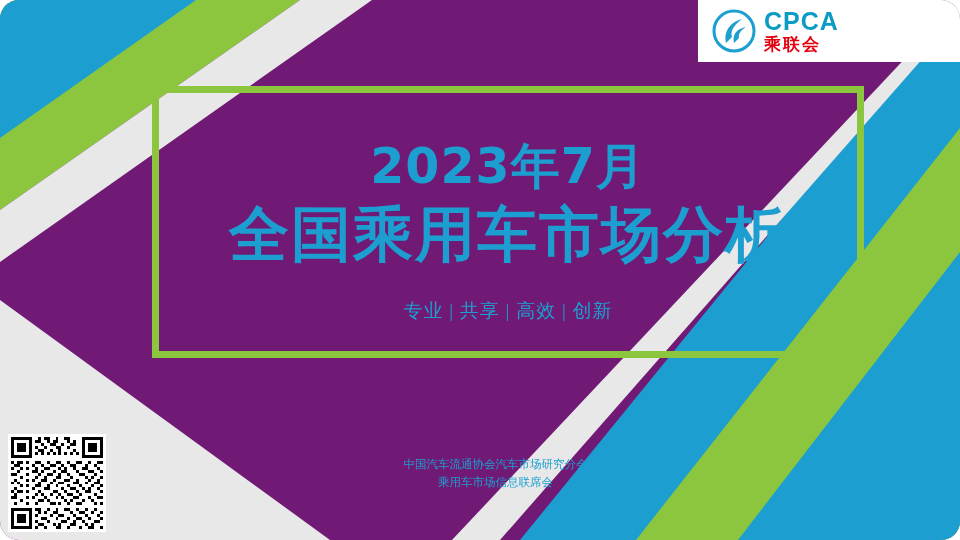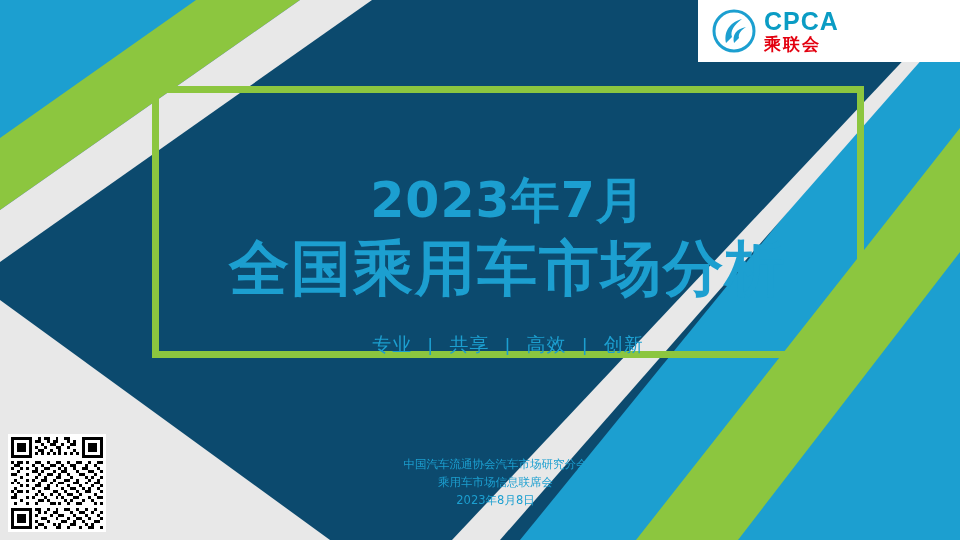"CPCA" .slide { background: #0c4a6e -> #701a75; border-radius: none -> 19px }
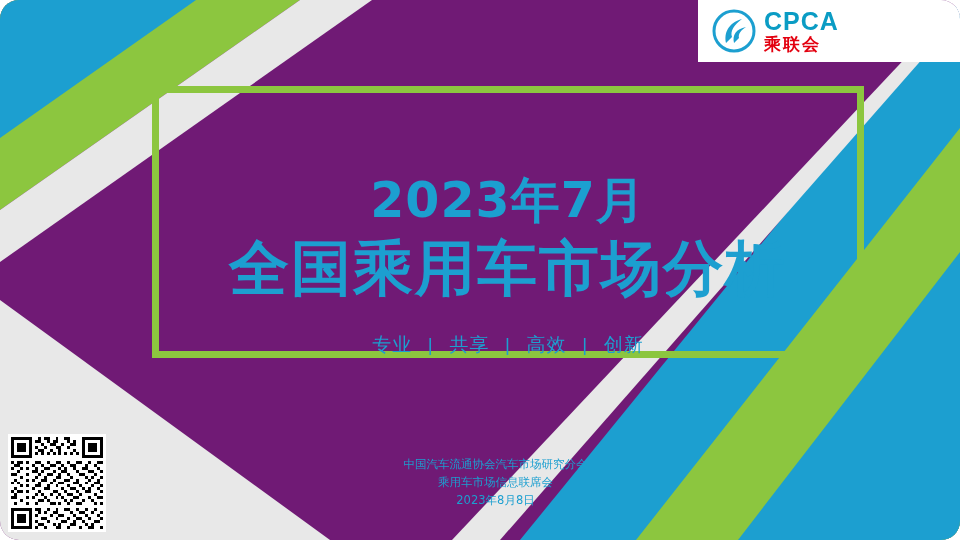"2023年7月" .title-inner { justify-content: flex-end -> center }
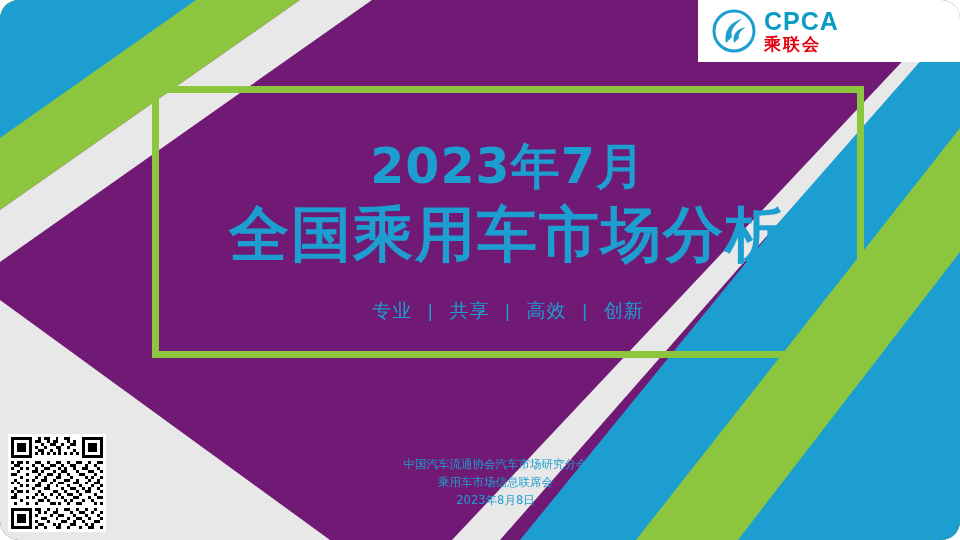"专业 | 共享 | 高效" .title-tagline { font-family: Liberation Mono, monospace -> Liberation Serif, serif }
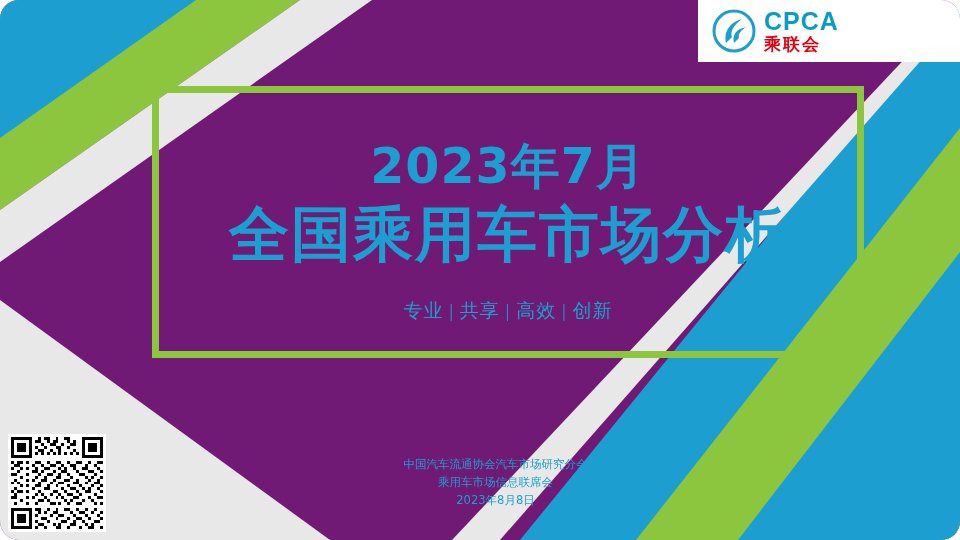"2023年8月8日" div { html: <div>2023年8月8日</div> -> none }
